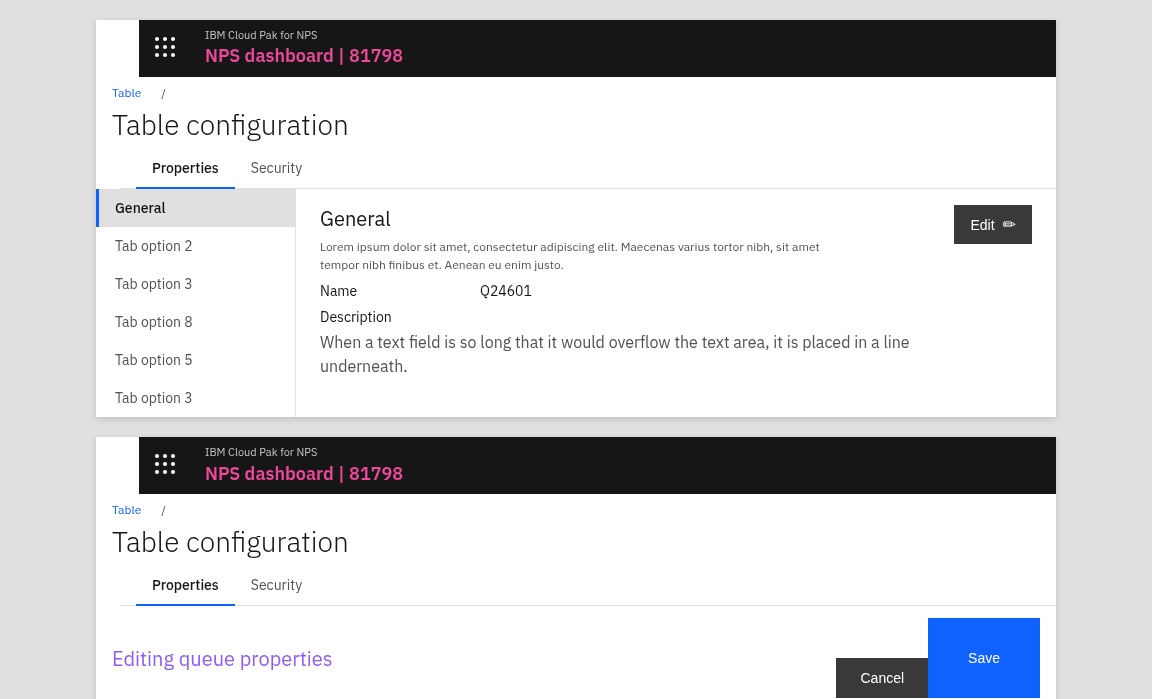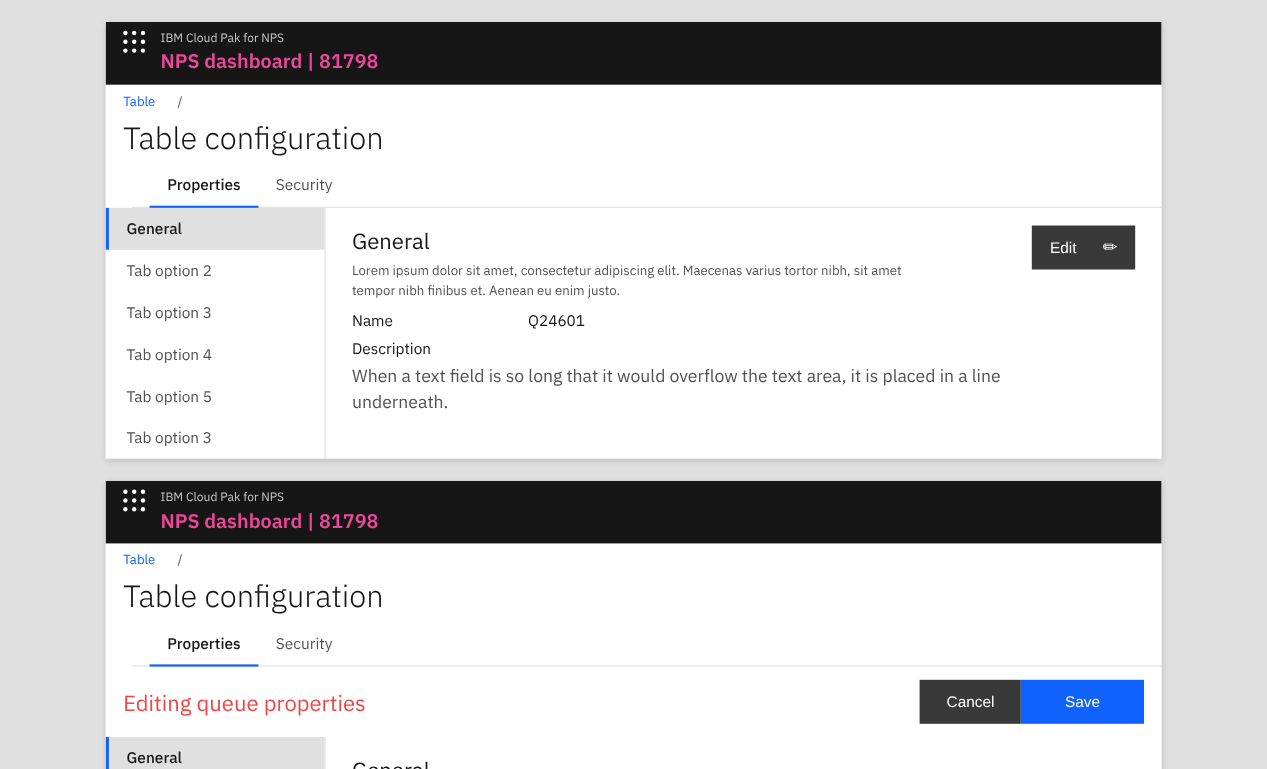"IBM Cloud Pak for NPS" .topbar { align-items: none -> center; gap: 12px -> 28px; margin-left: none -> 43px }
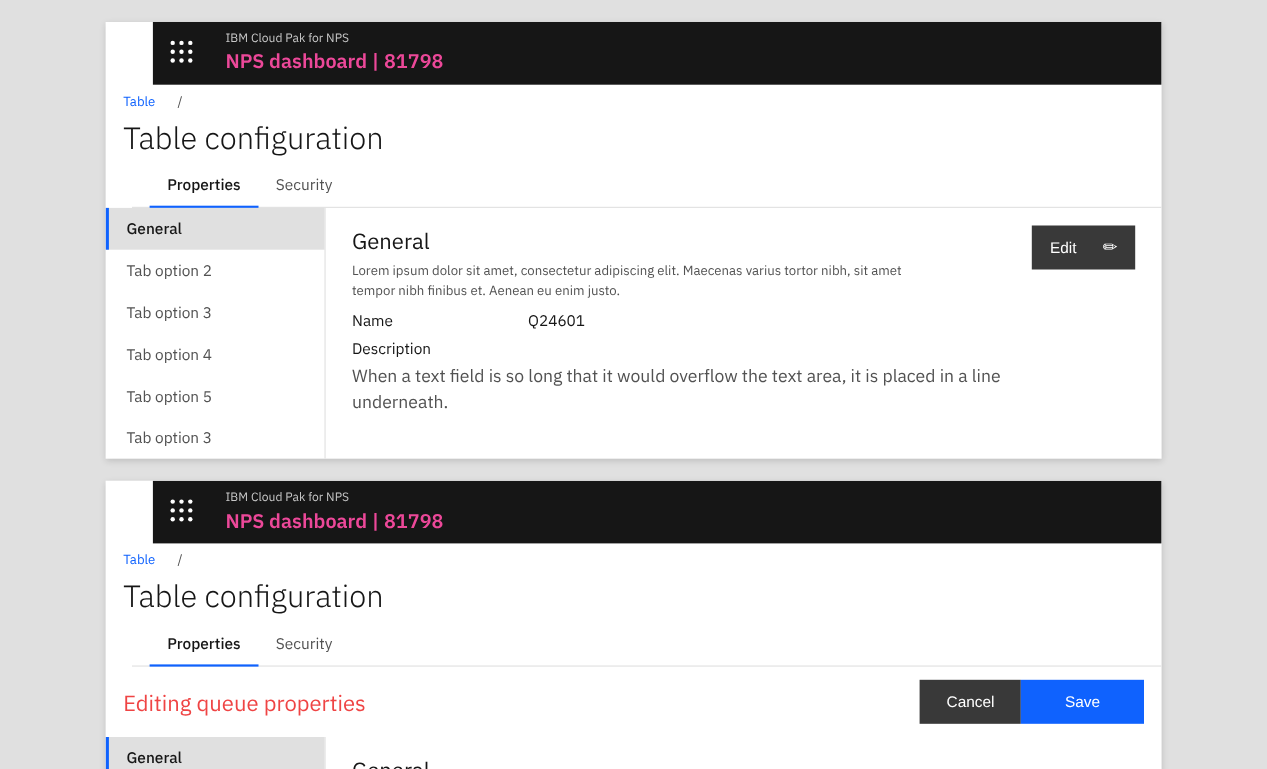"Edit" .edit-button { gap: 24px -> 8px }
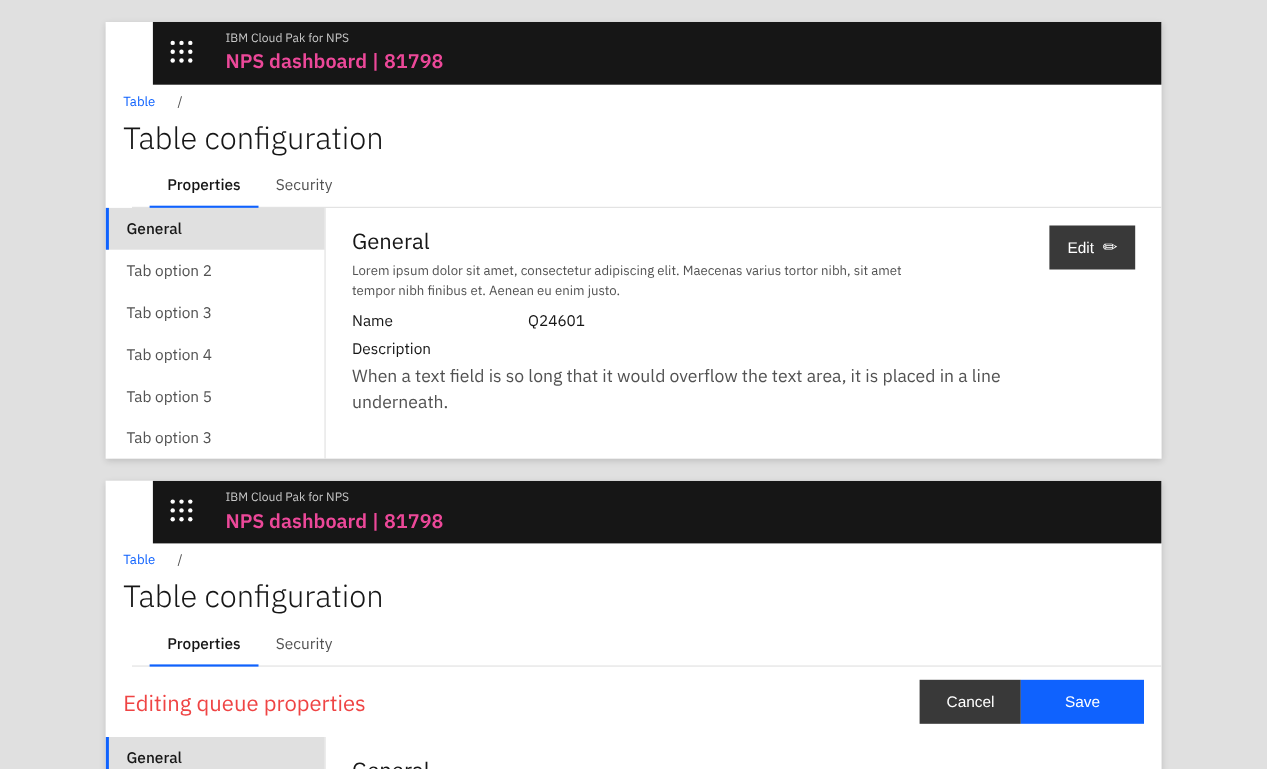"Tab option 4" div.side-nav-item { text: 4 -> 8 }
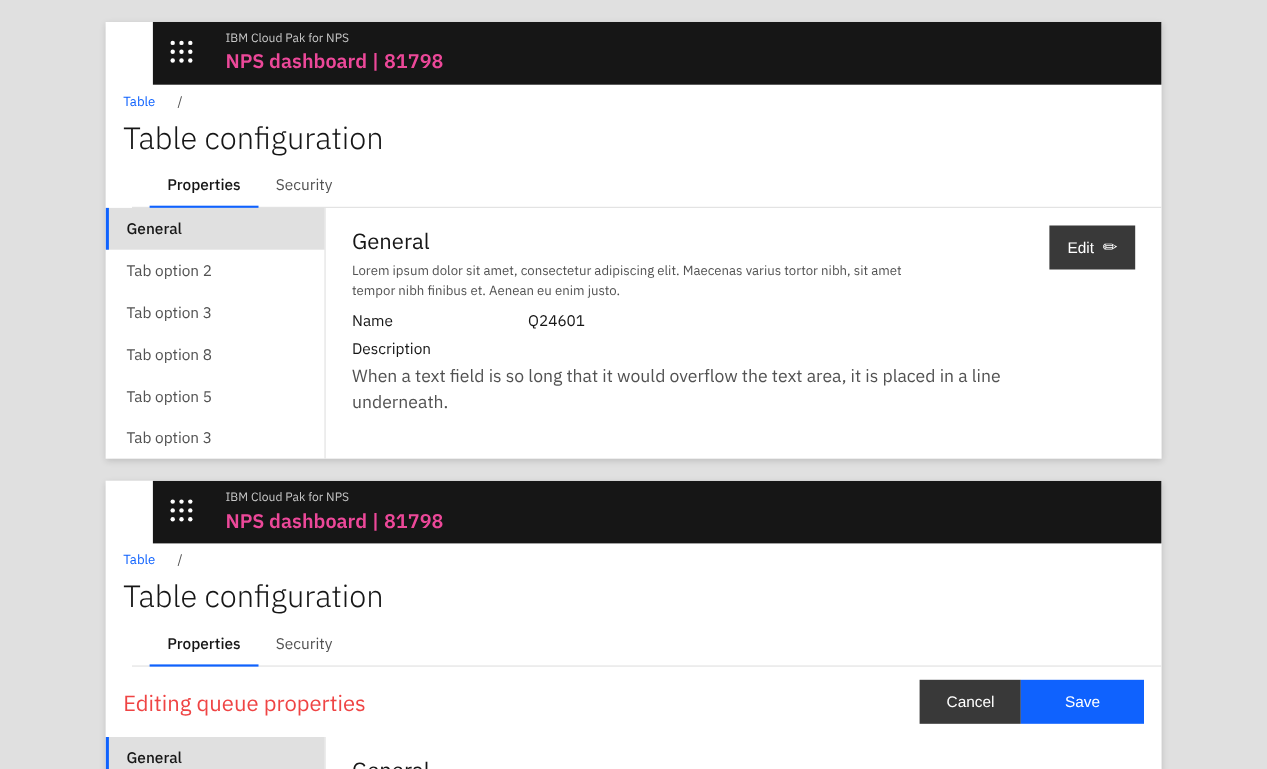"Editing queue properties" .editing-title { color: #ef4444 -> #8b5cf6 }
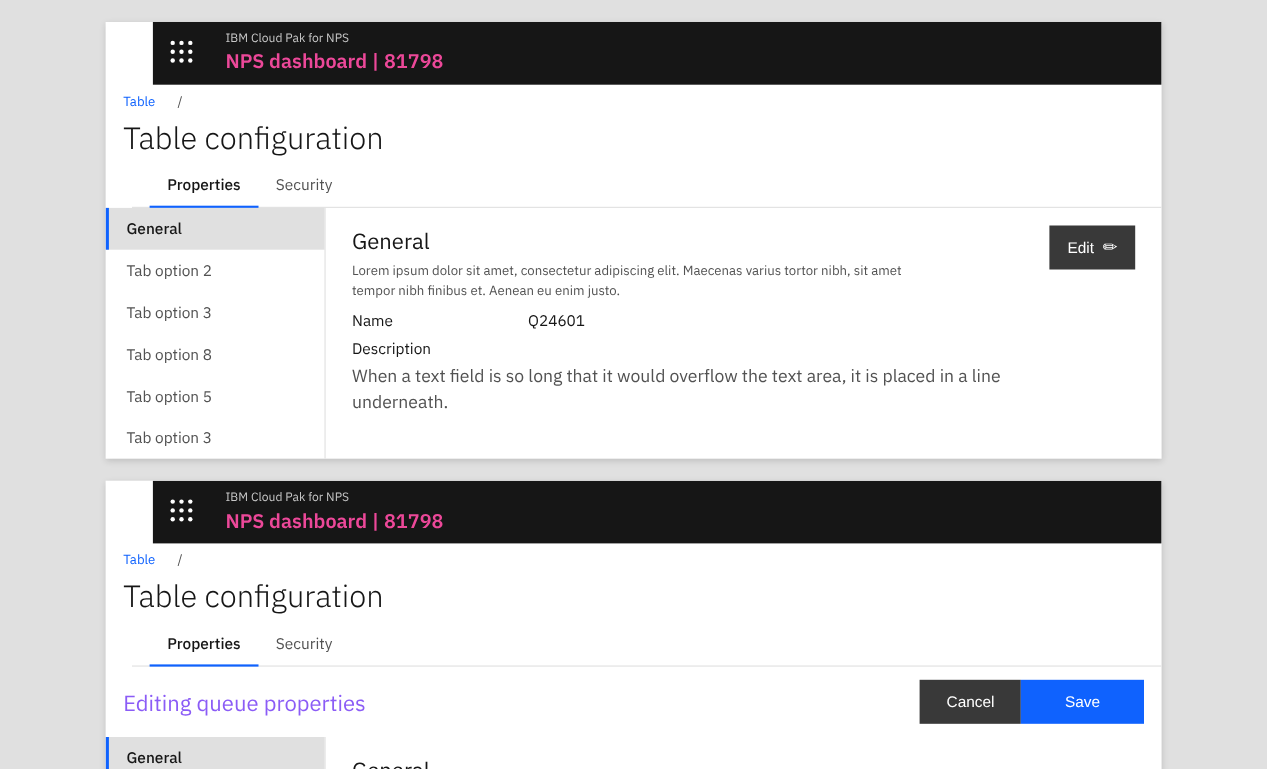"Cancel" .cancel-button { margin-top: none -> 40px }
